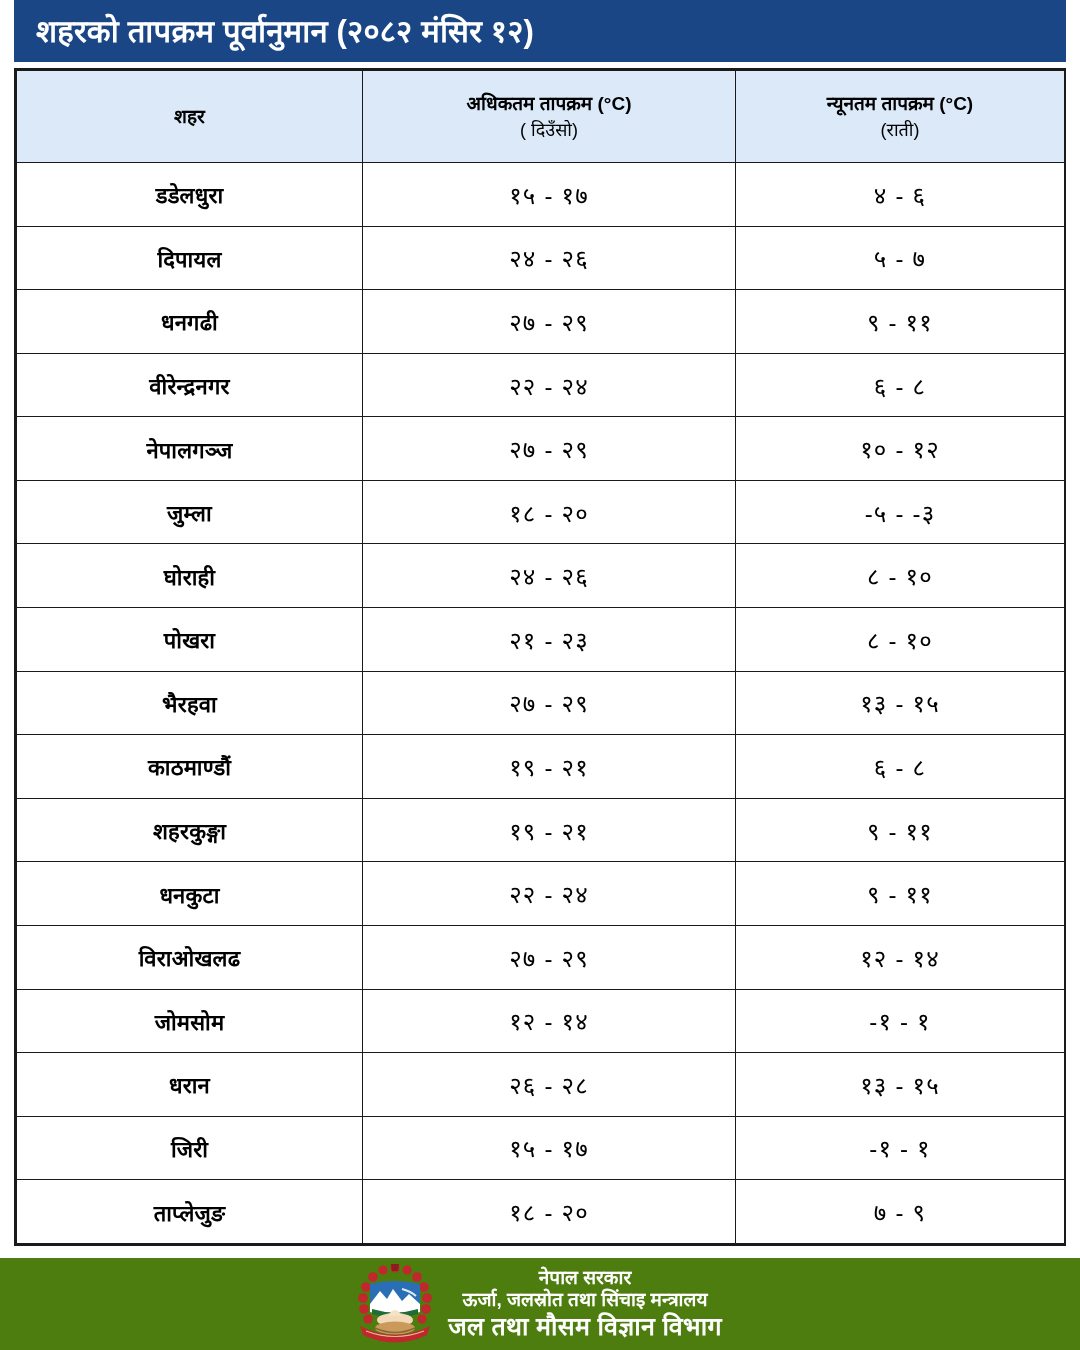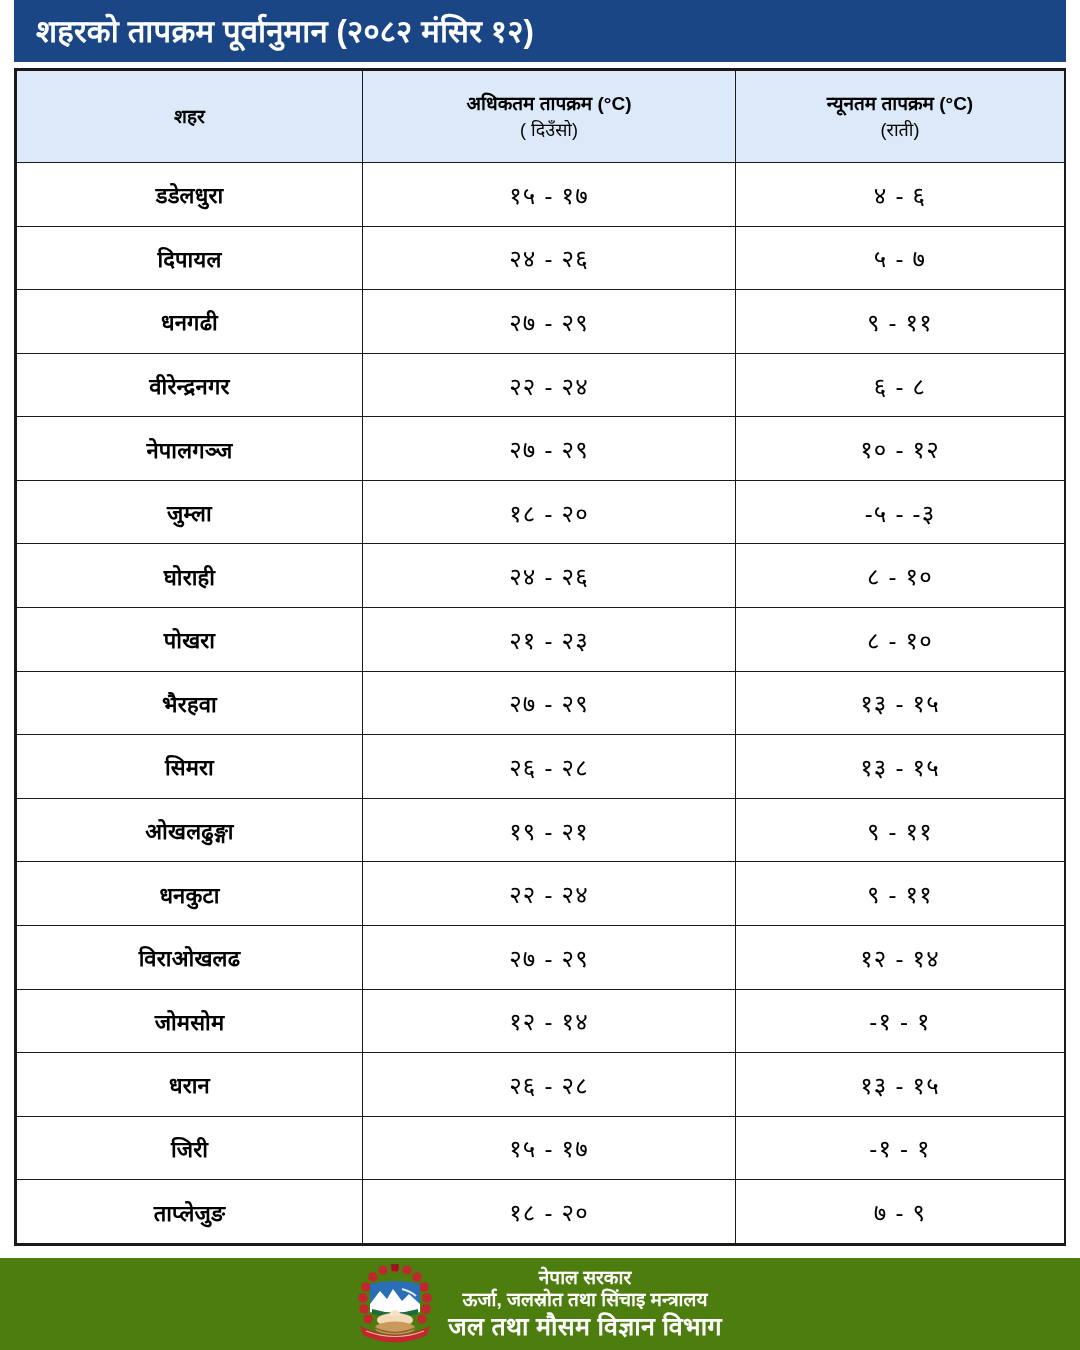"सिमरा" tr { html: <tr> <td>सिमरा</td> <td>२६ - २८</td> <td>१३ - १५</td> </tr> -> none }
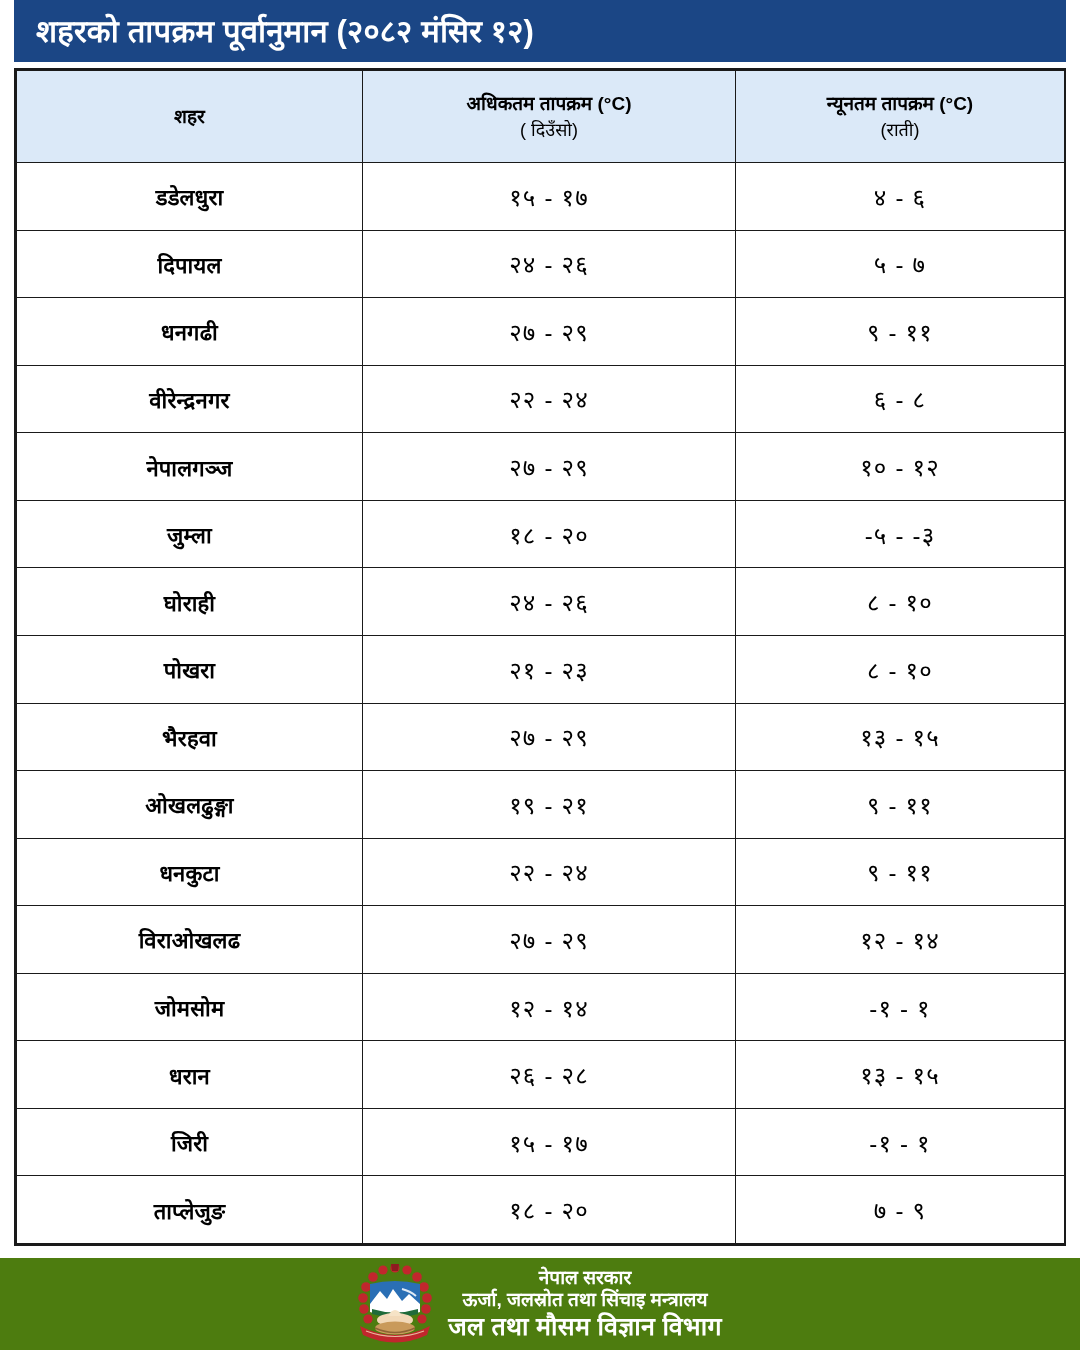"काठमाण्डौं" tr { html: none -> <tr> <td>काठमाण्डौं</td> <td>१९ - २१</td> <td>६ - ८</td> </tr> }
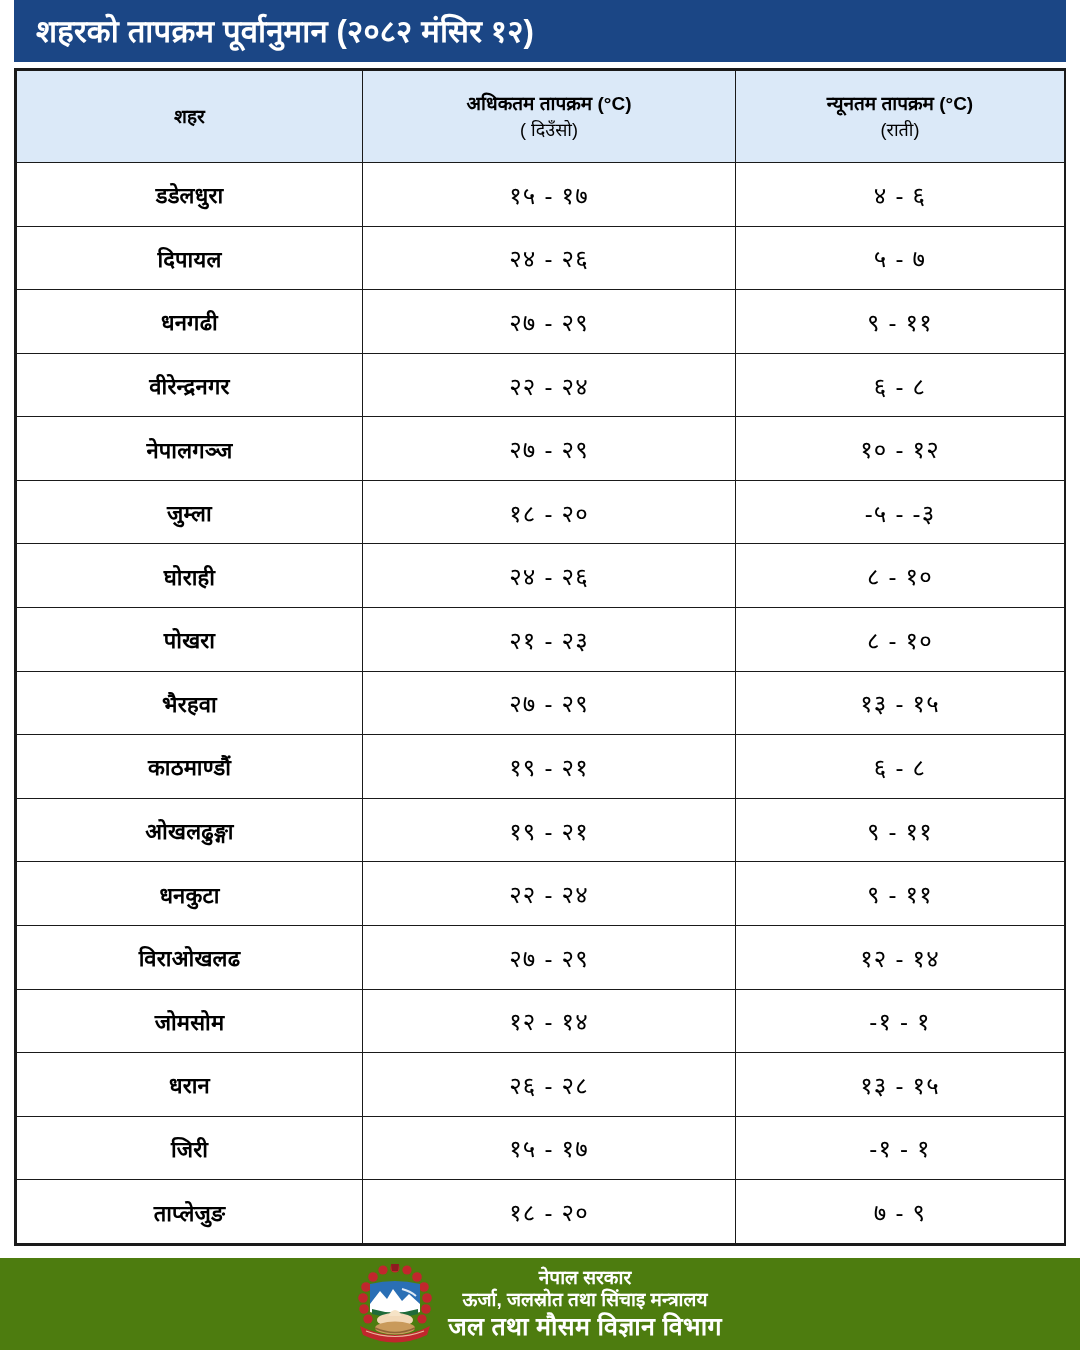"ओखलढुङ्गा" td.city { text: ओखलढुङ्गा -> शहरकुङ्गा }
